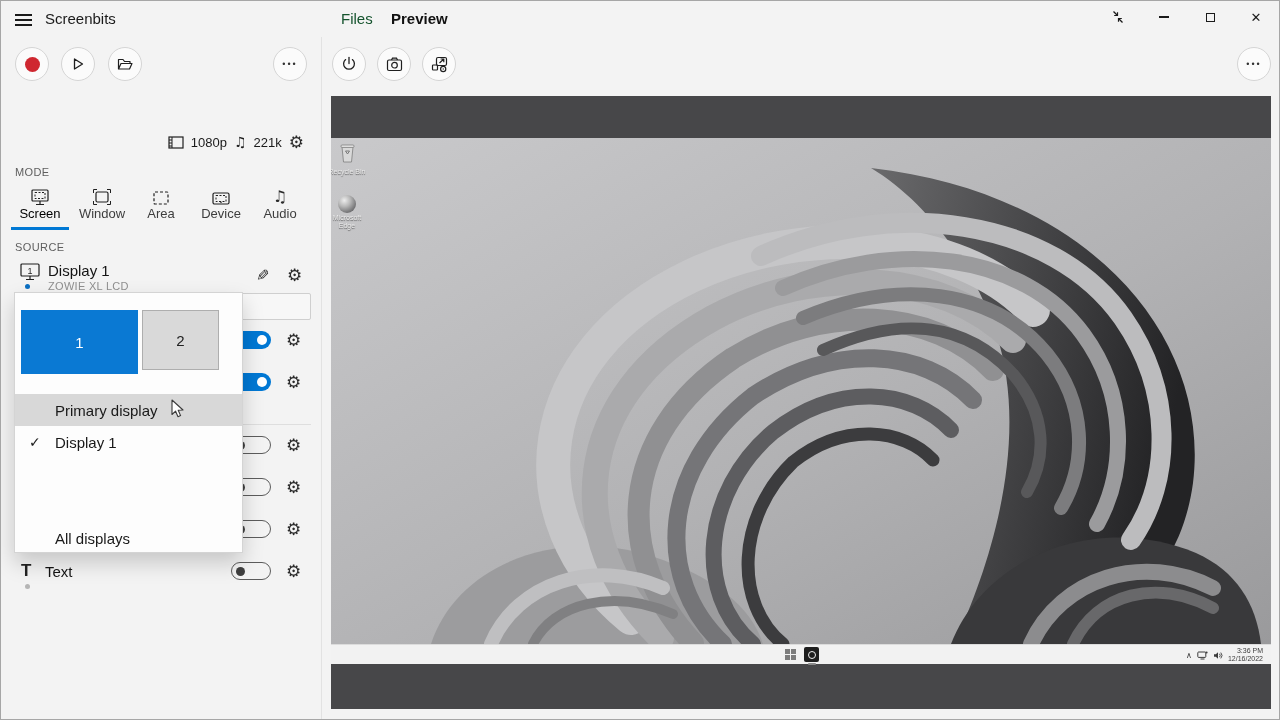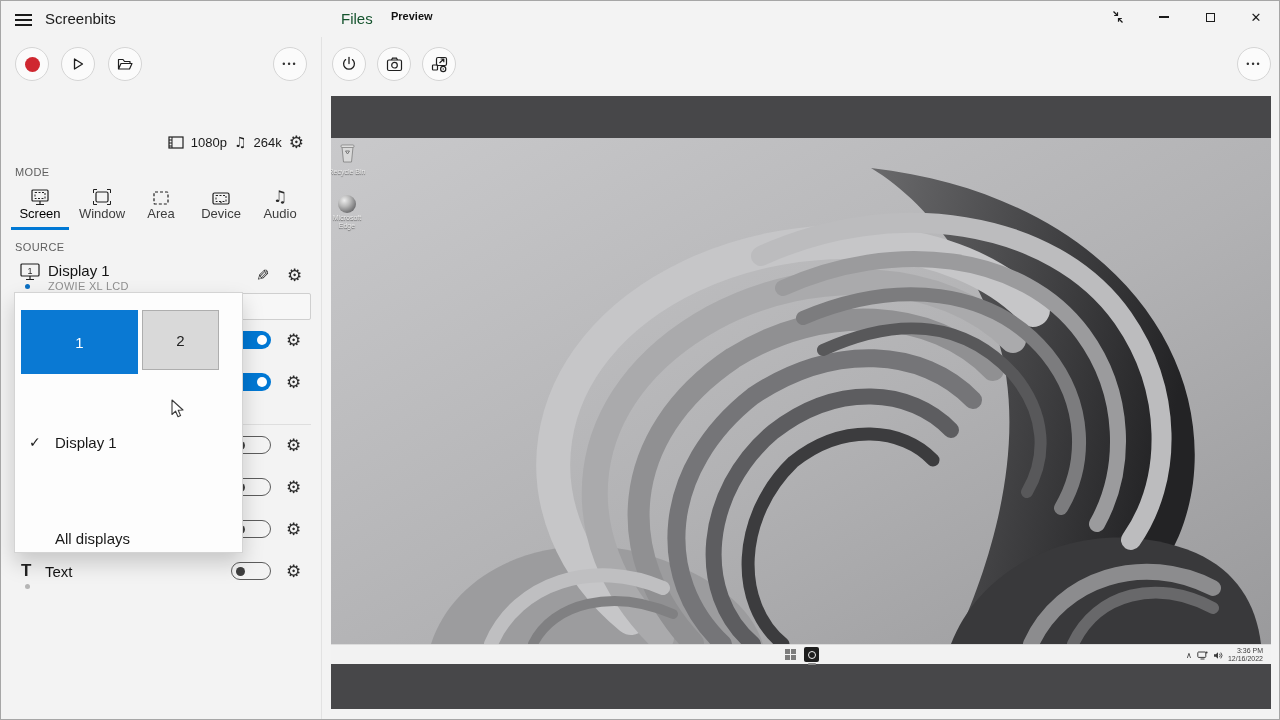"Preview" .tab-preview { font-size: 11px -> 15px }
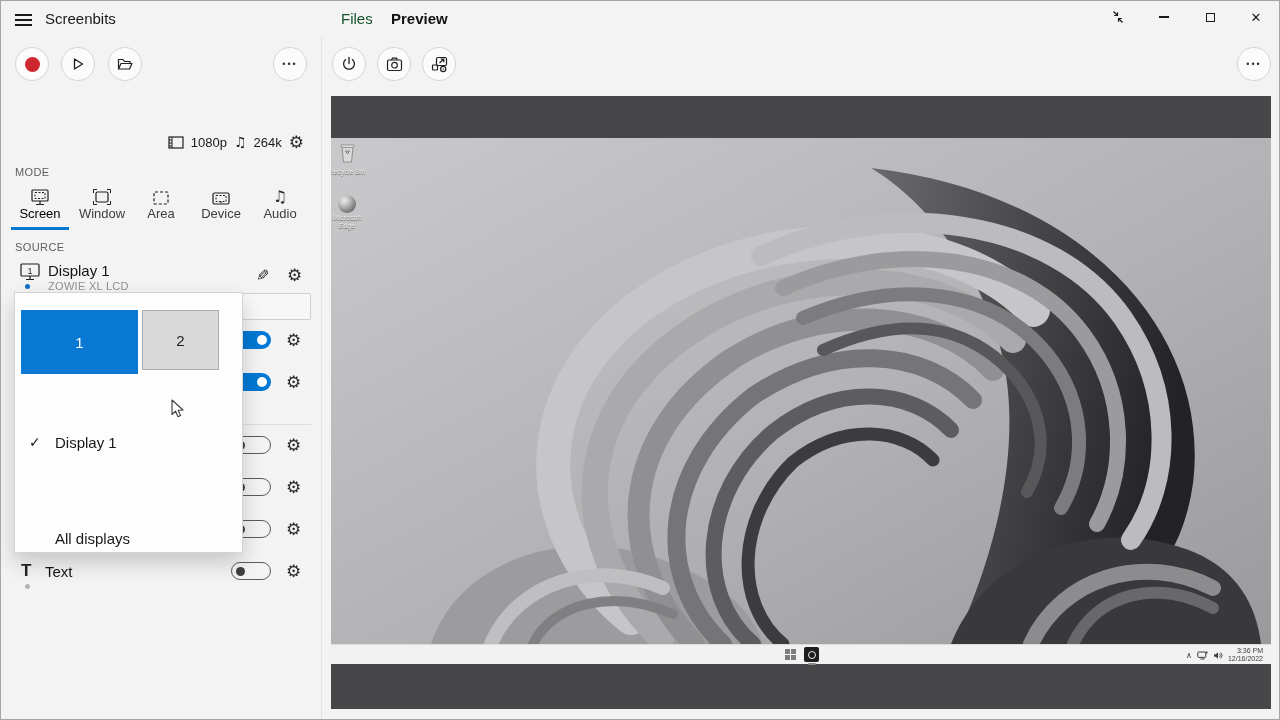"264k" span { text: 264k -> 221k }
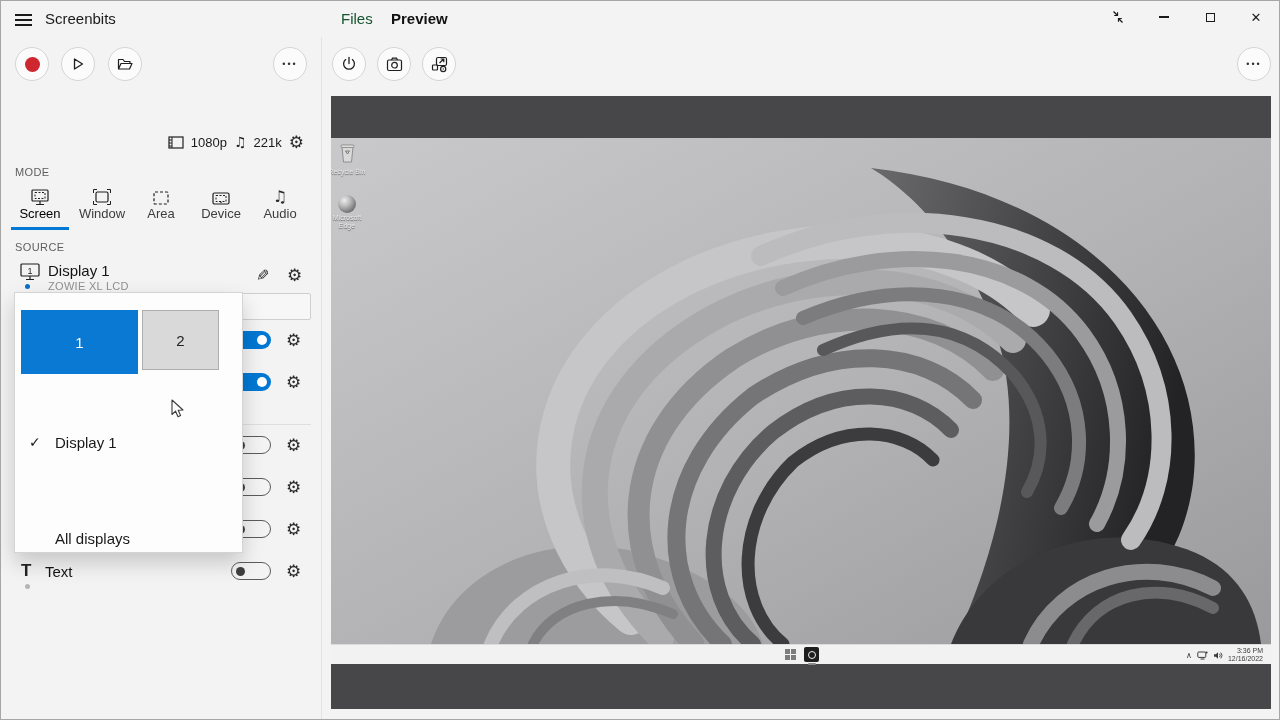"Primary display" div.menu-item { html: none -> <div> <span>Primary display</span> </div> }
